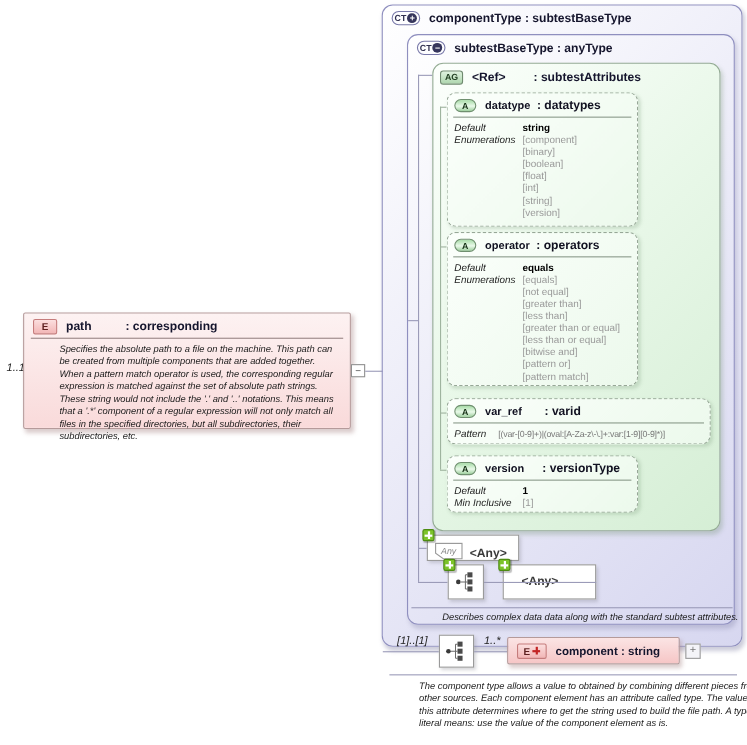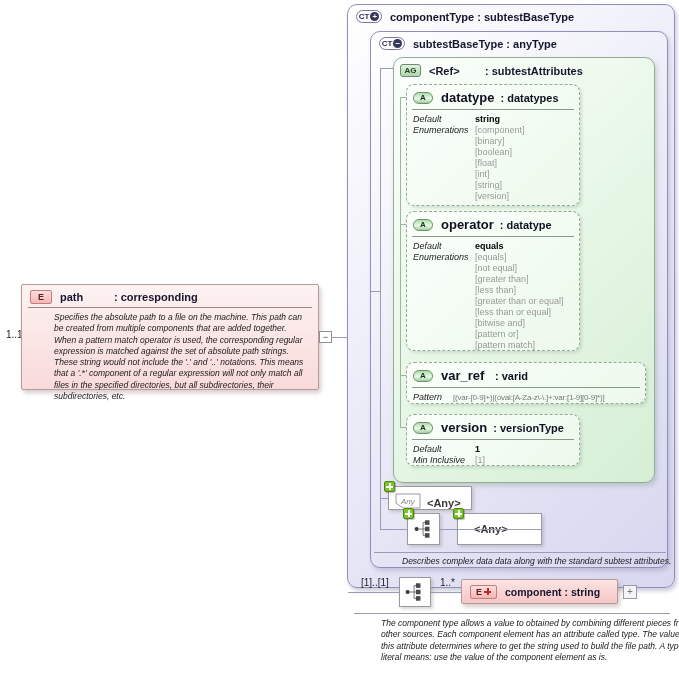"datatype" .attr-name { font-size: 13px -> 10px }
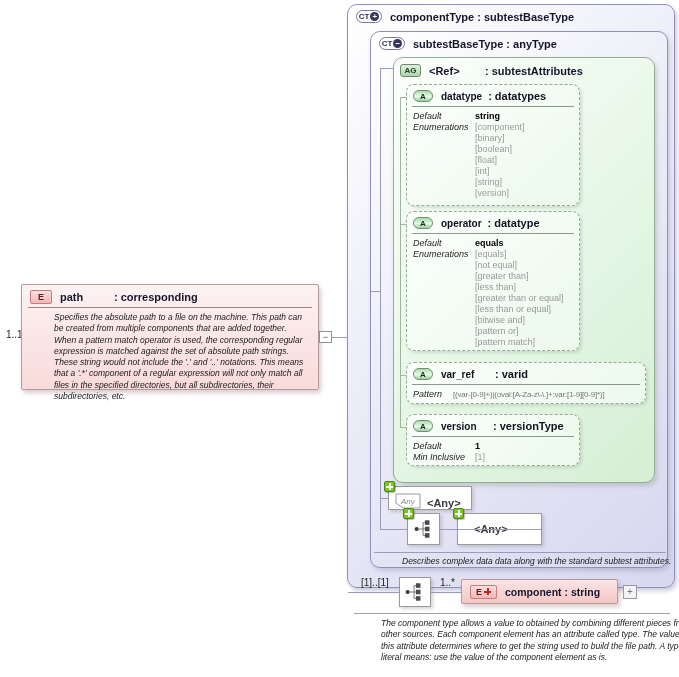": datatype" span.attr-type { text: datatype -> operators }
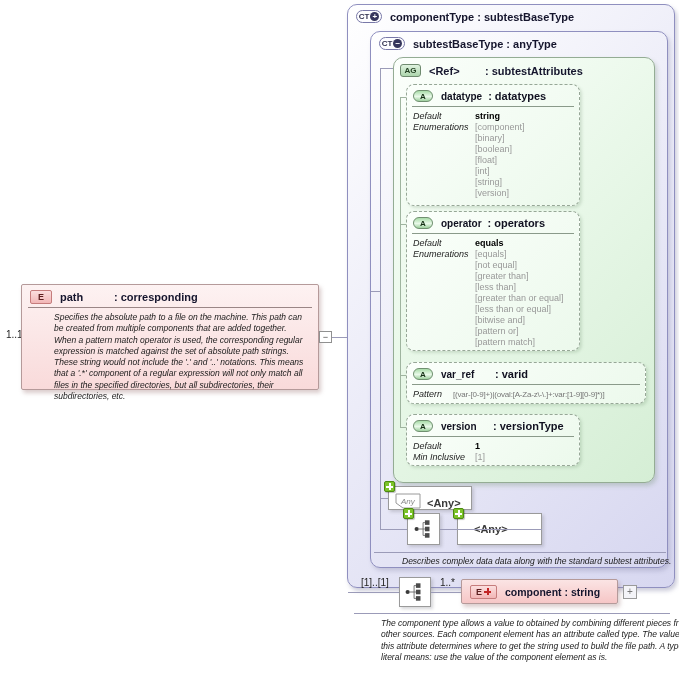"1..1" .card { font-style: none -> italic }
